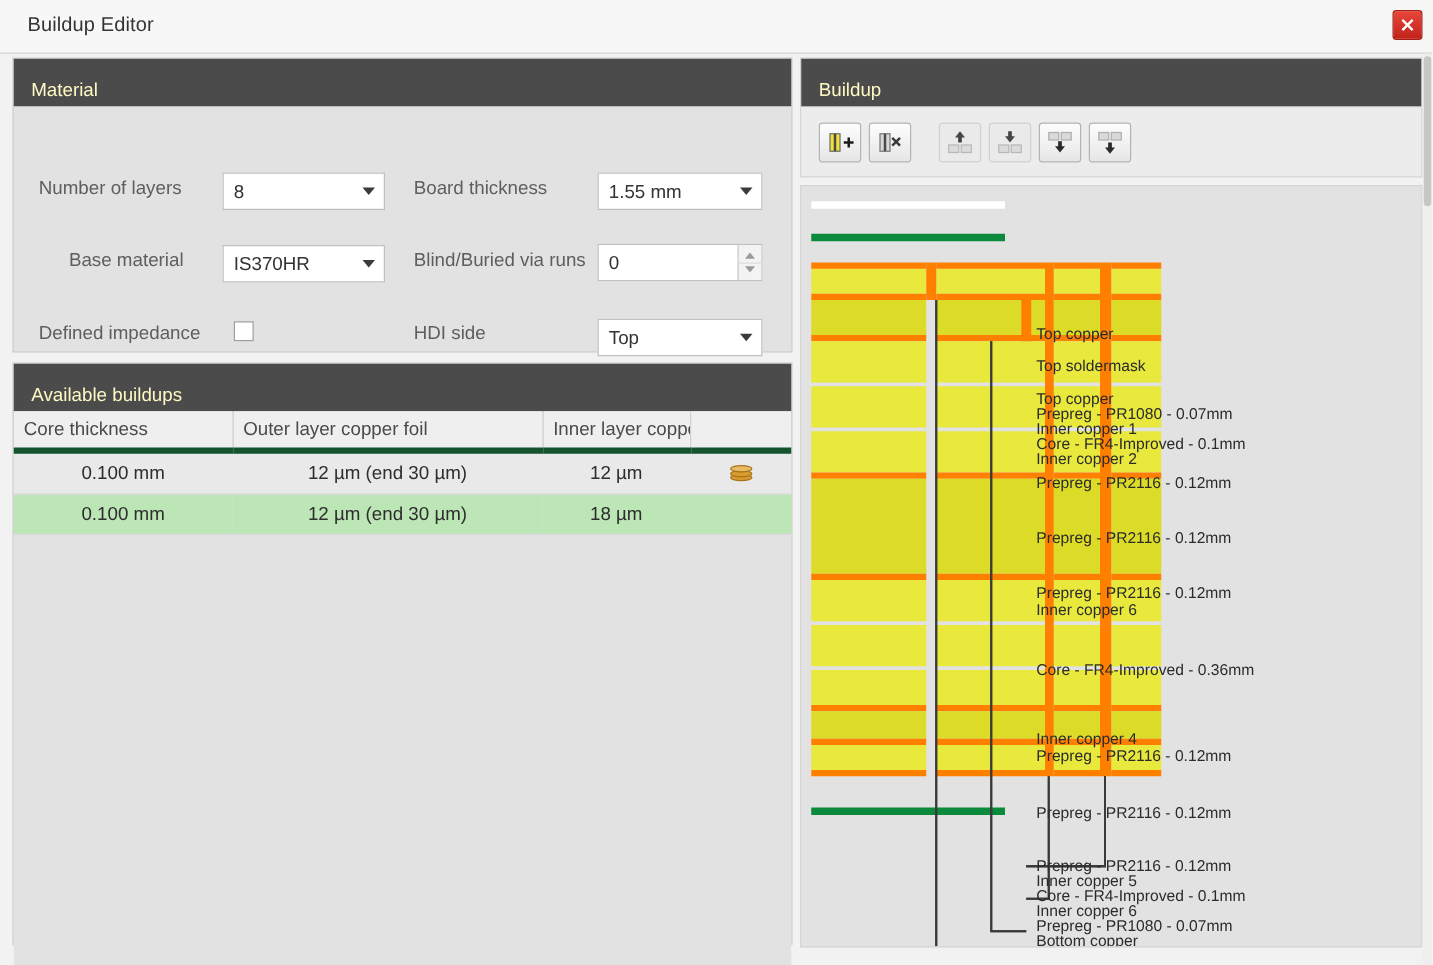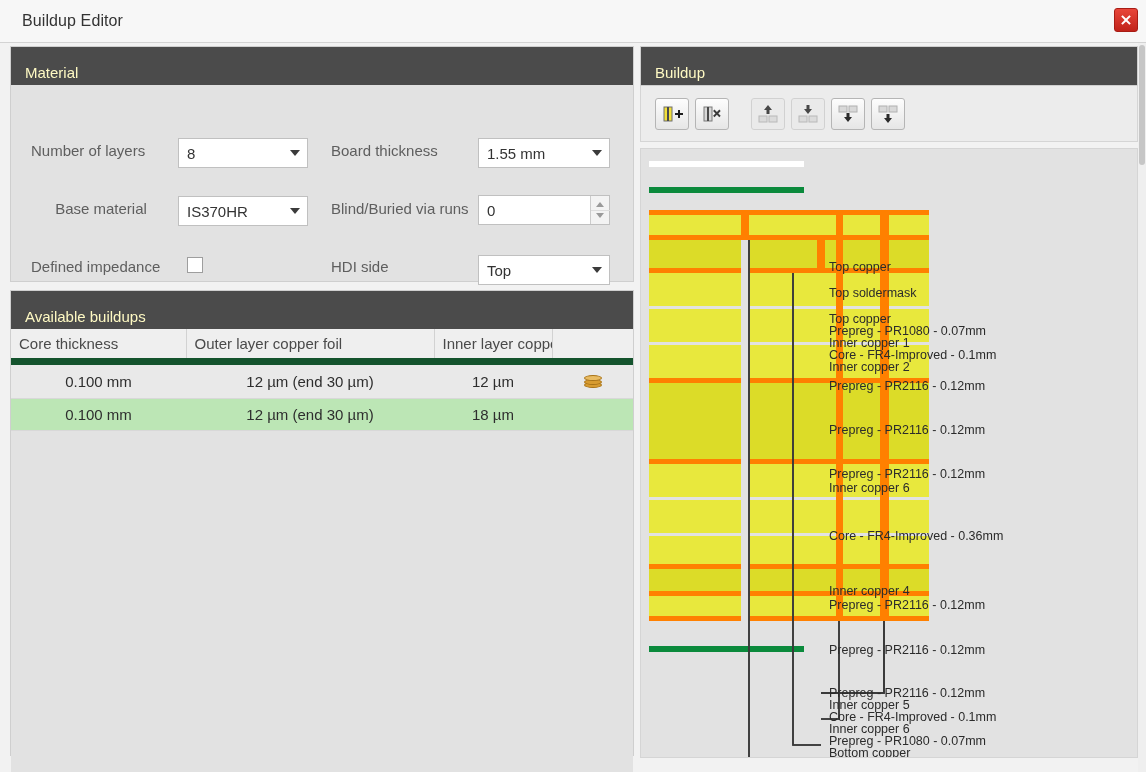"Core thickness" table.bt th { border-bottom: 7px solid #14532d -> 5px solid #14532d }
